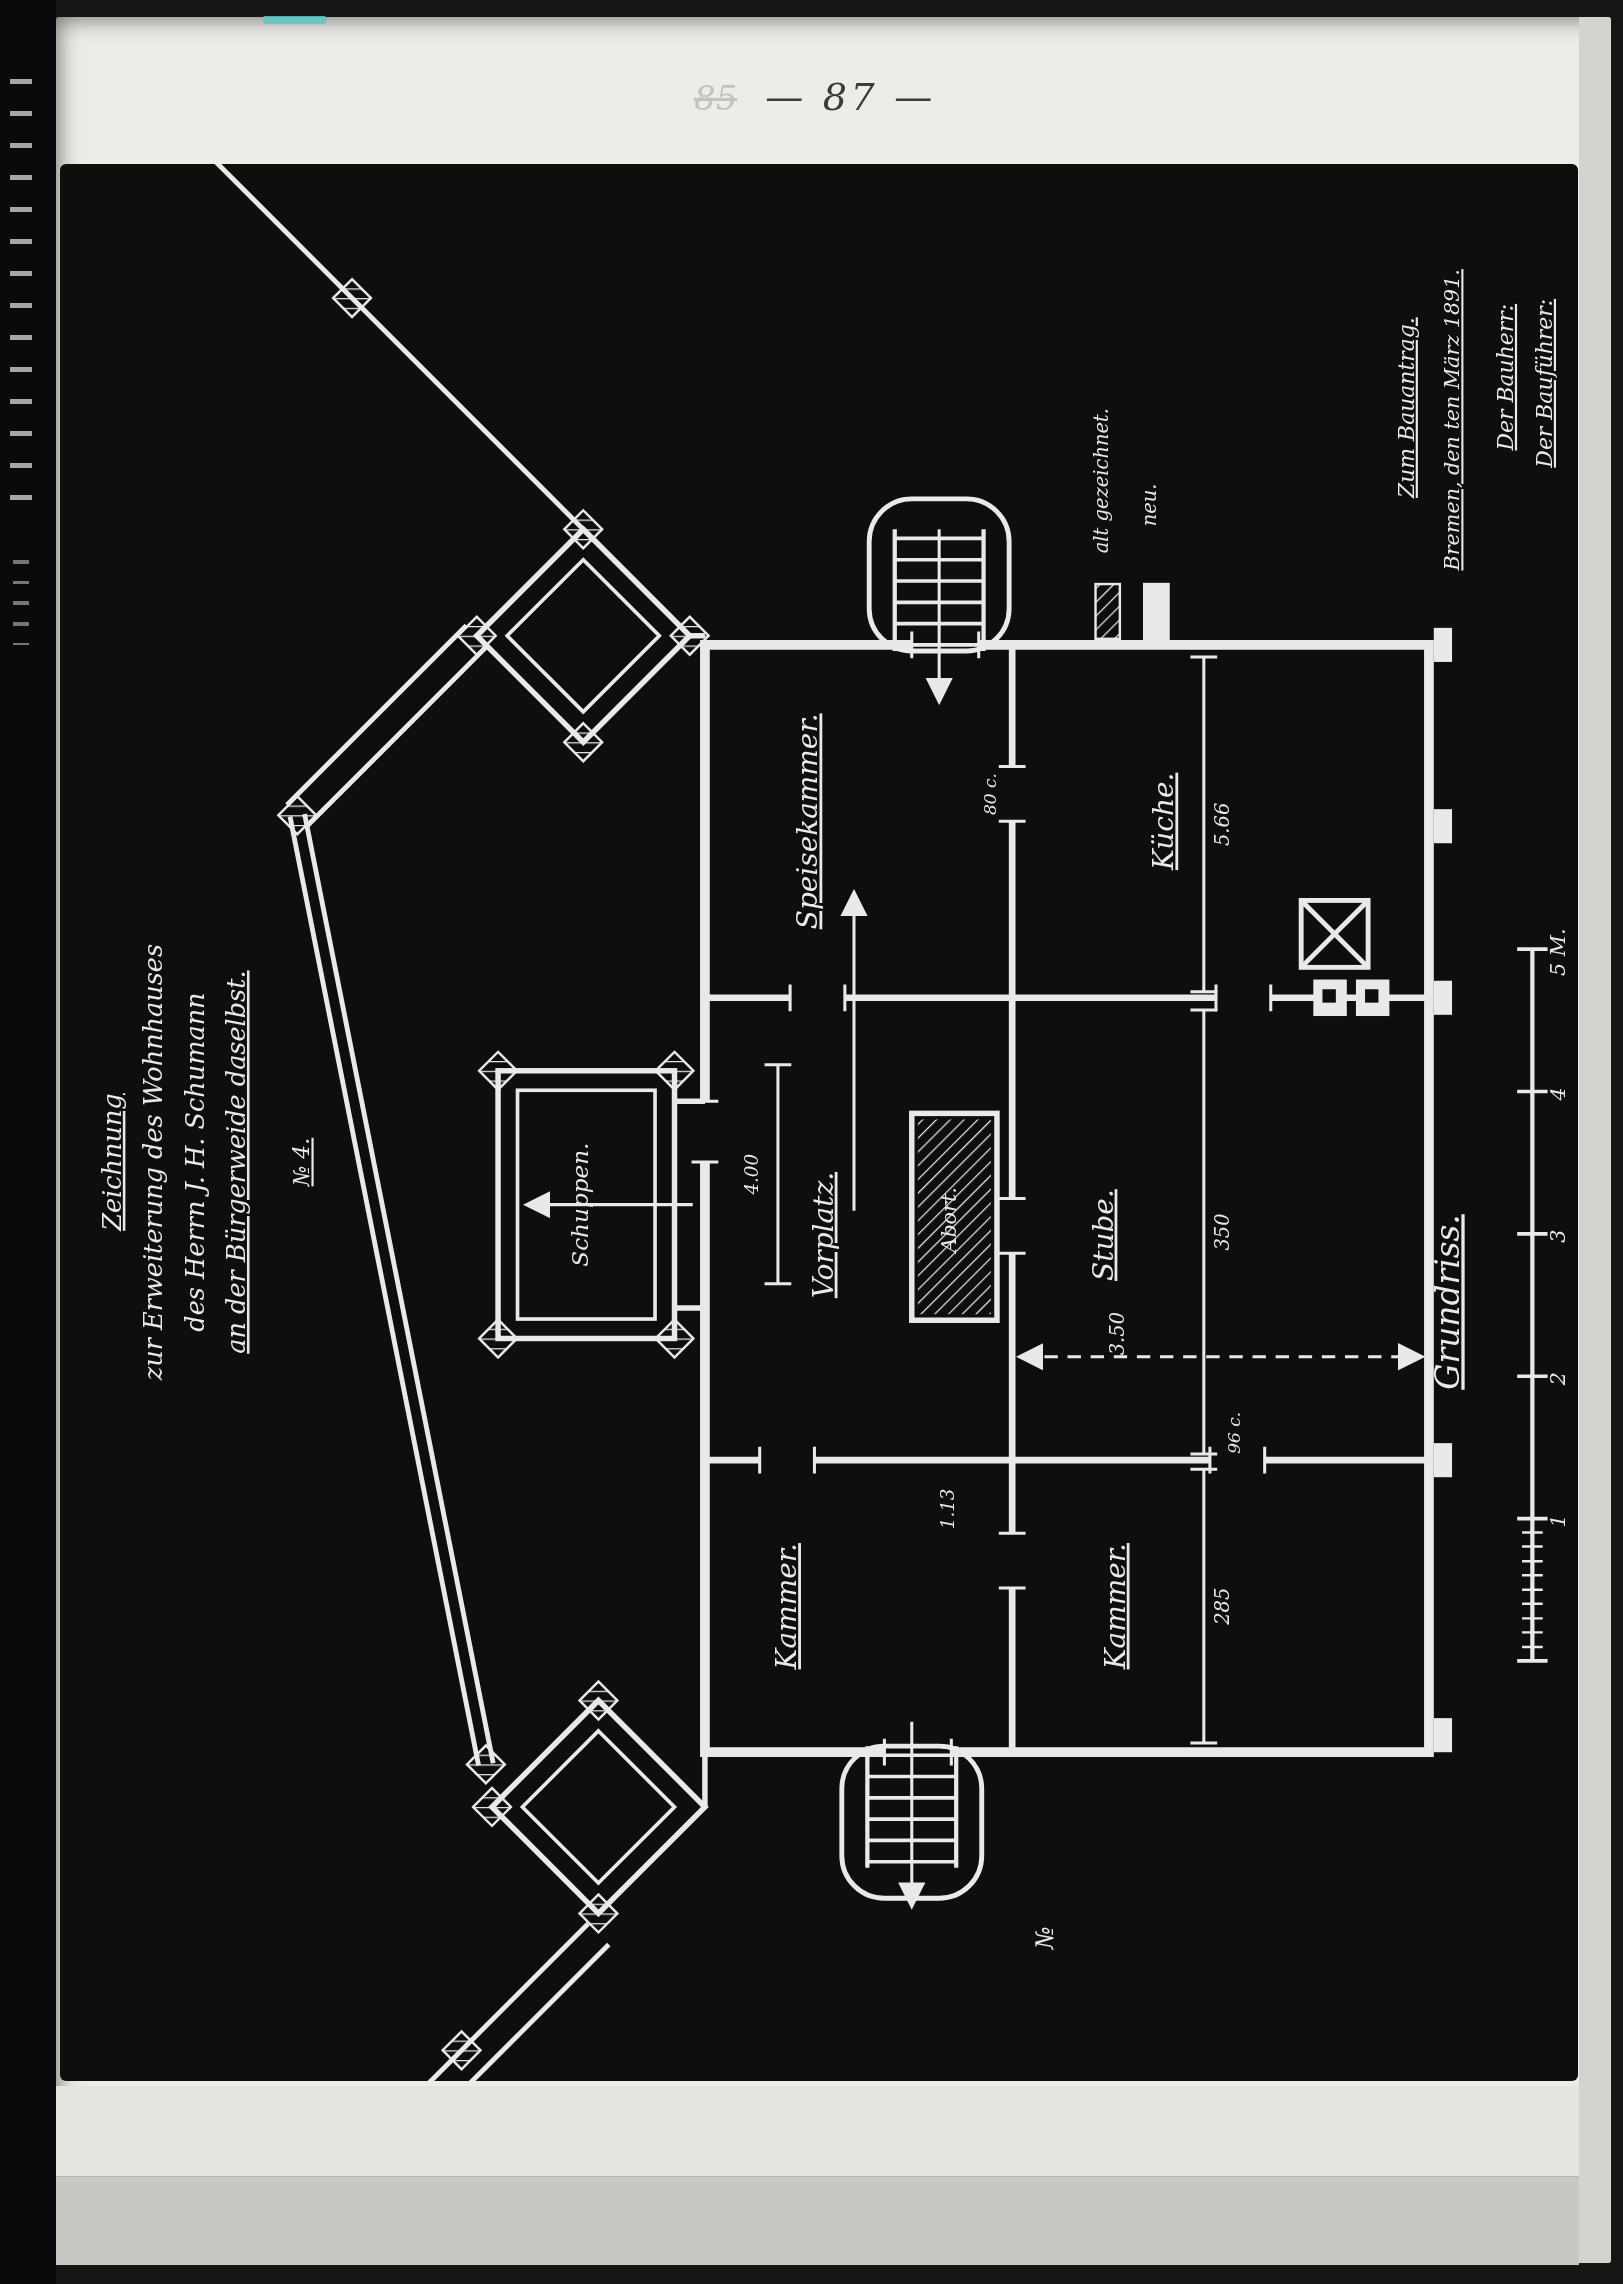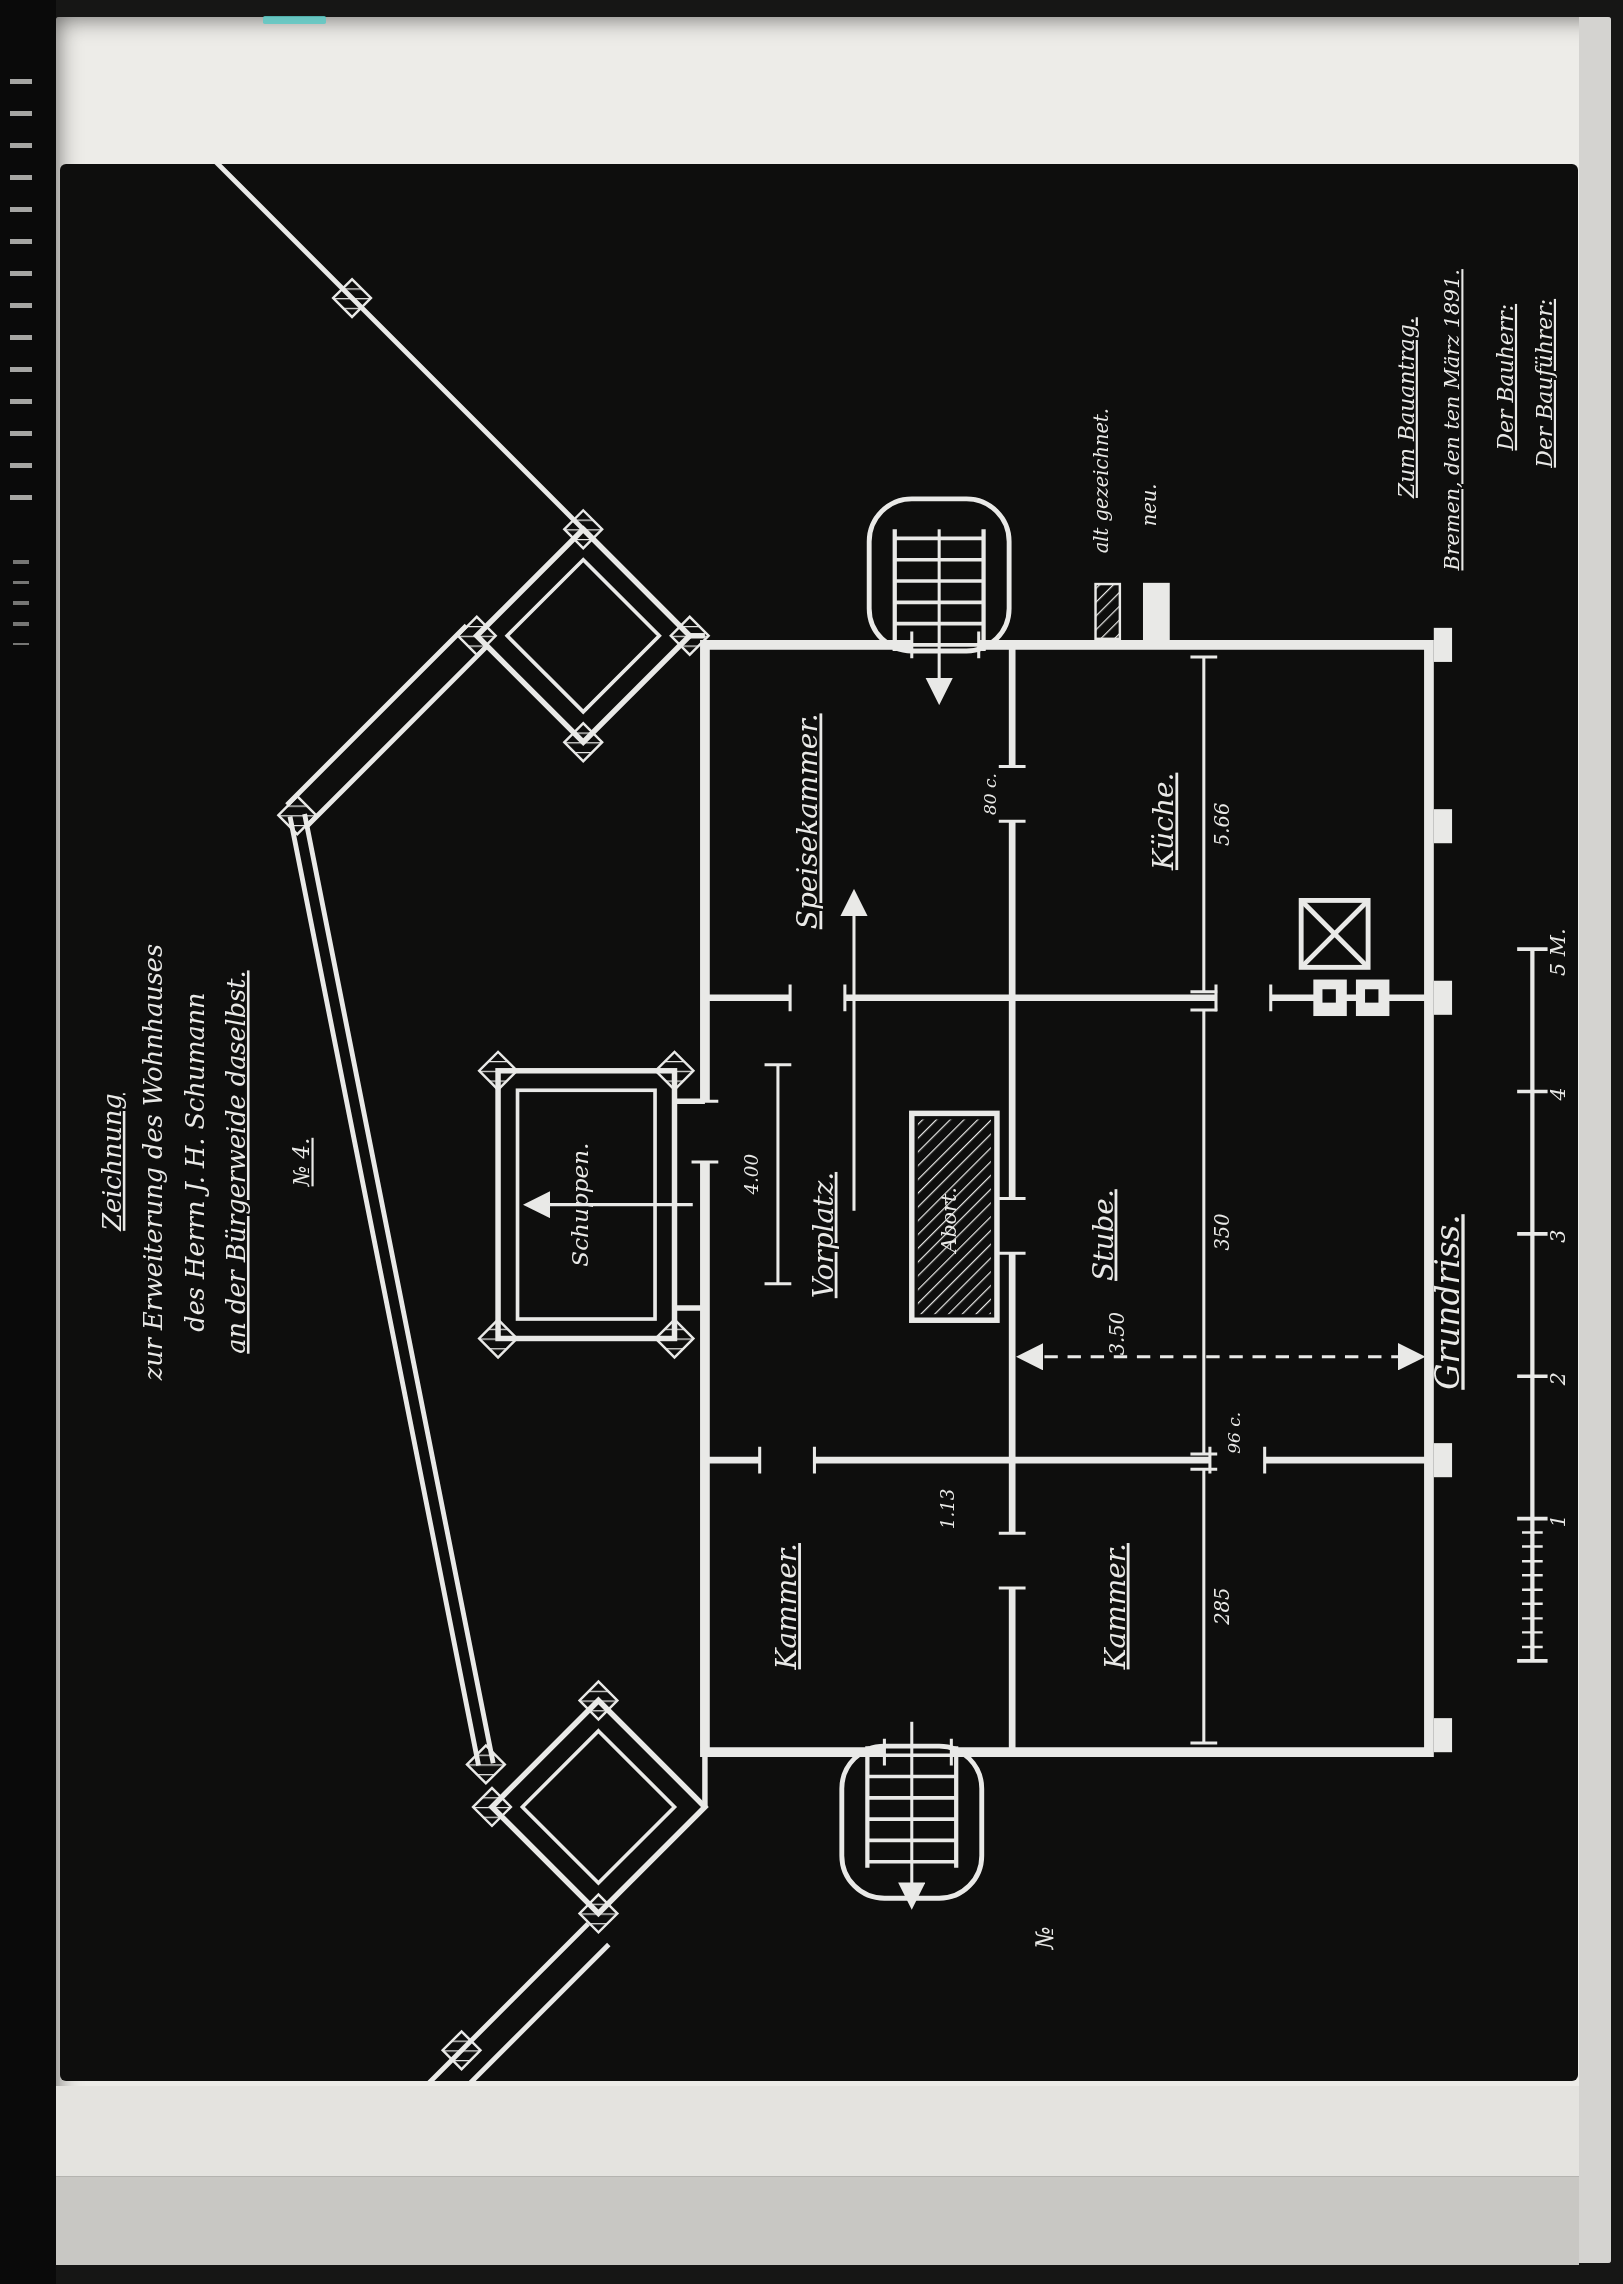"85 — 87 —" div.pagenum-row { html: none -> <div> <span>85</span><span>— 87 —</span> </div> }
